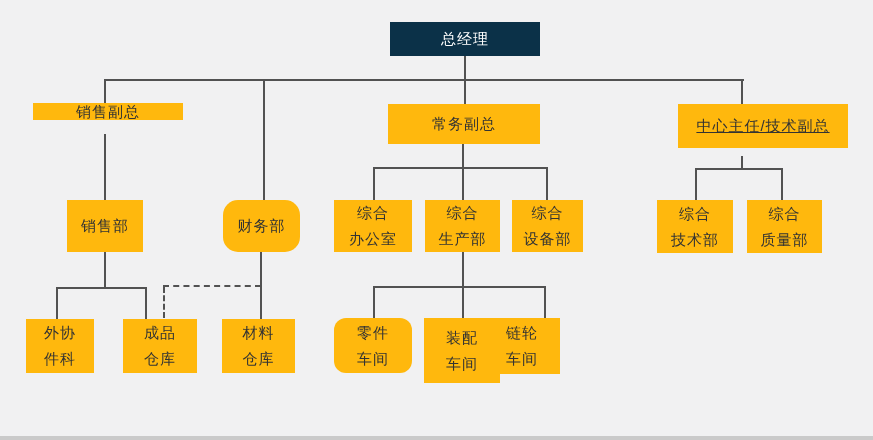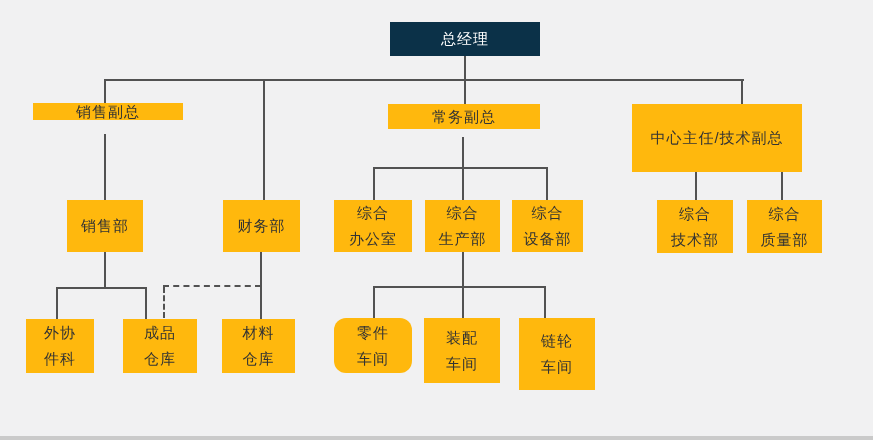"常务副总" div.node { height: 25px -> 40px }
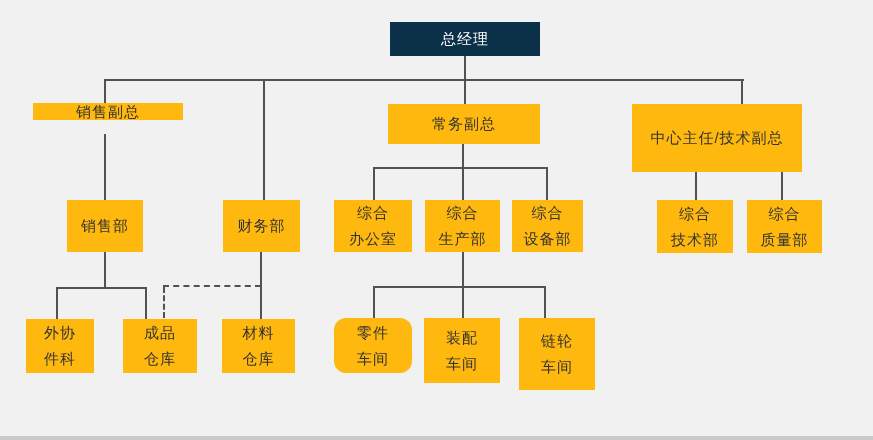"中心主任/技术副总" div.node { height: 68px -> 44px; left: 632px -> 678px; text-decoration: none -> underline }
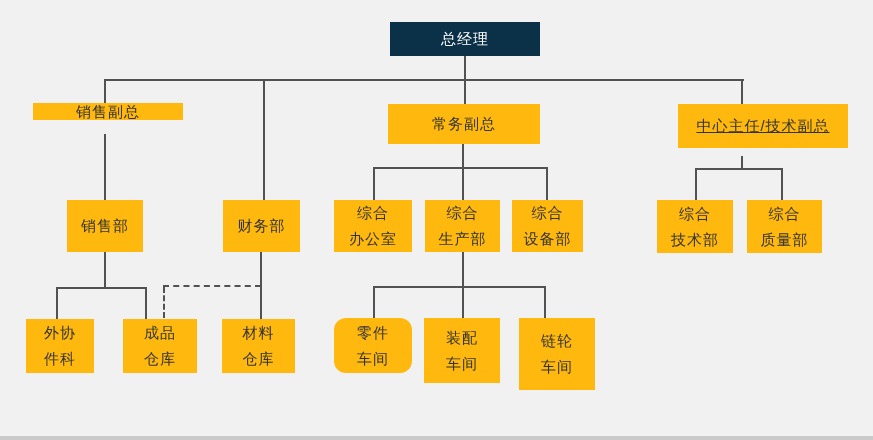"财务部" div.node { border-radius: none -> 15px }
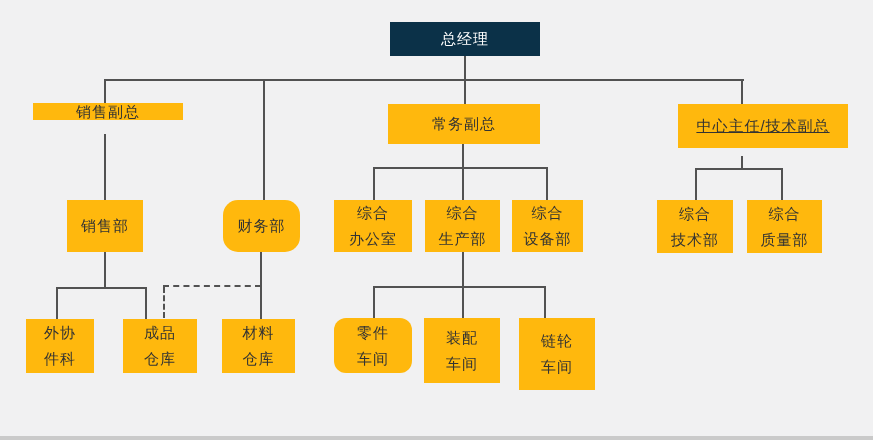"链轮" div.node { height: 72px -> 56px; left: 519px -> 484px }
